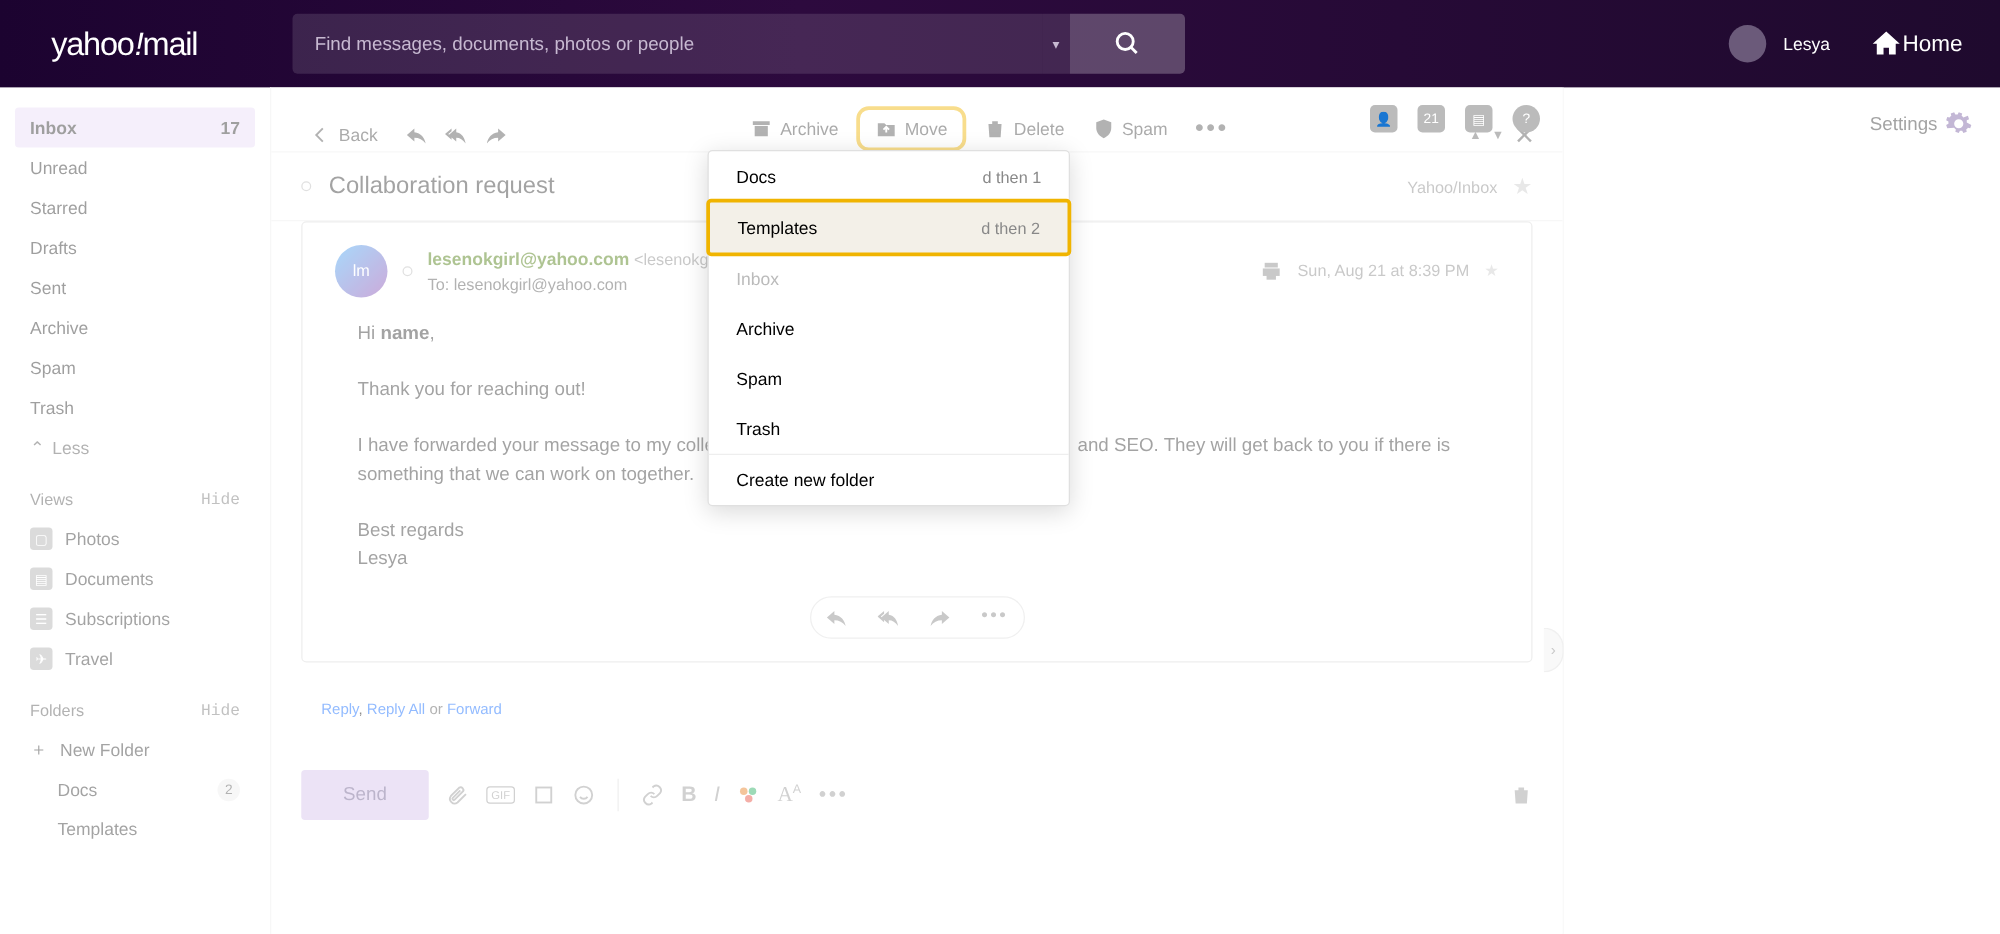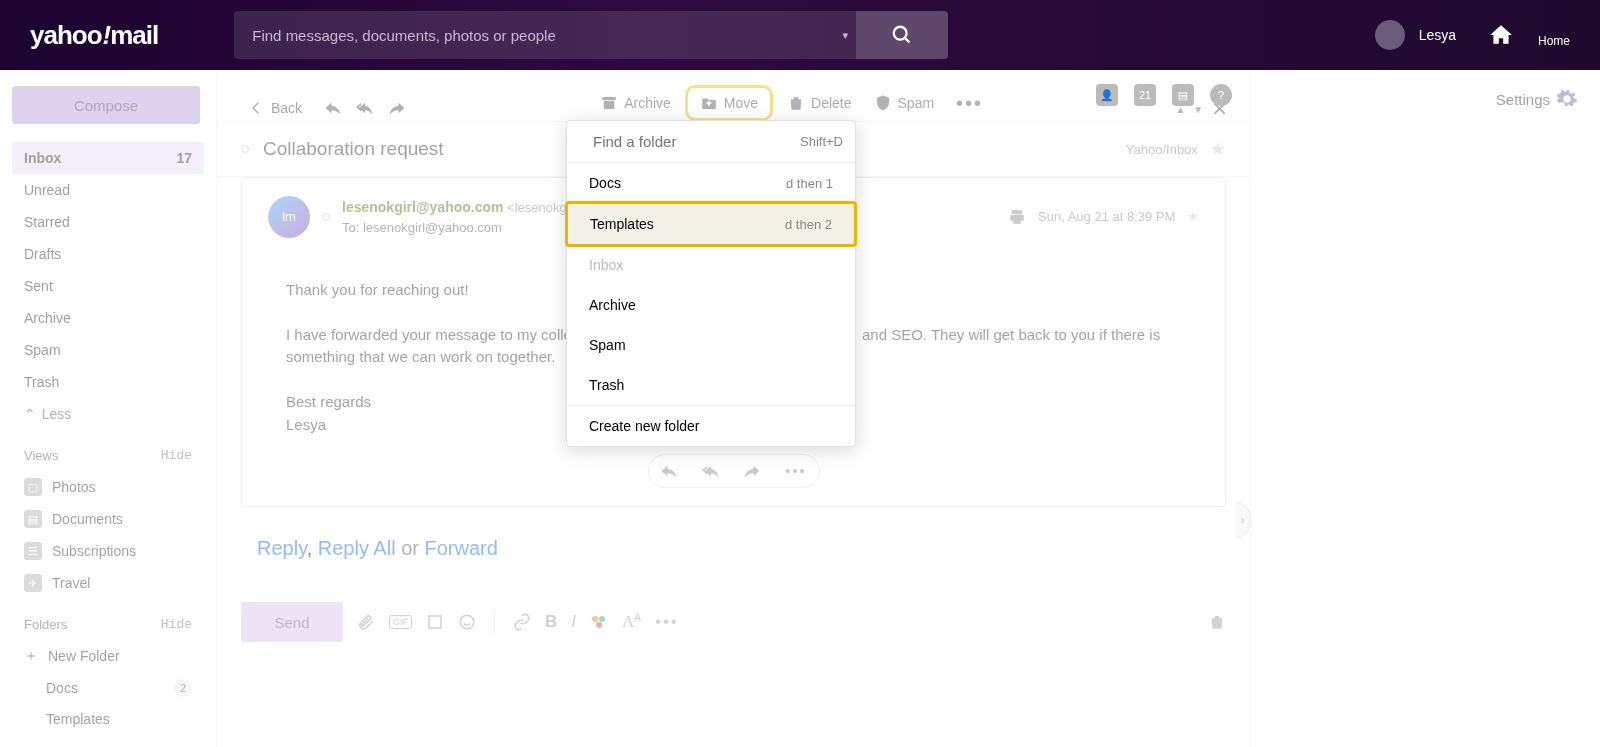"yahoo mail" .logo { font-weight: 700 -> 400; margin-left: none -> 11px }
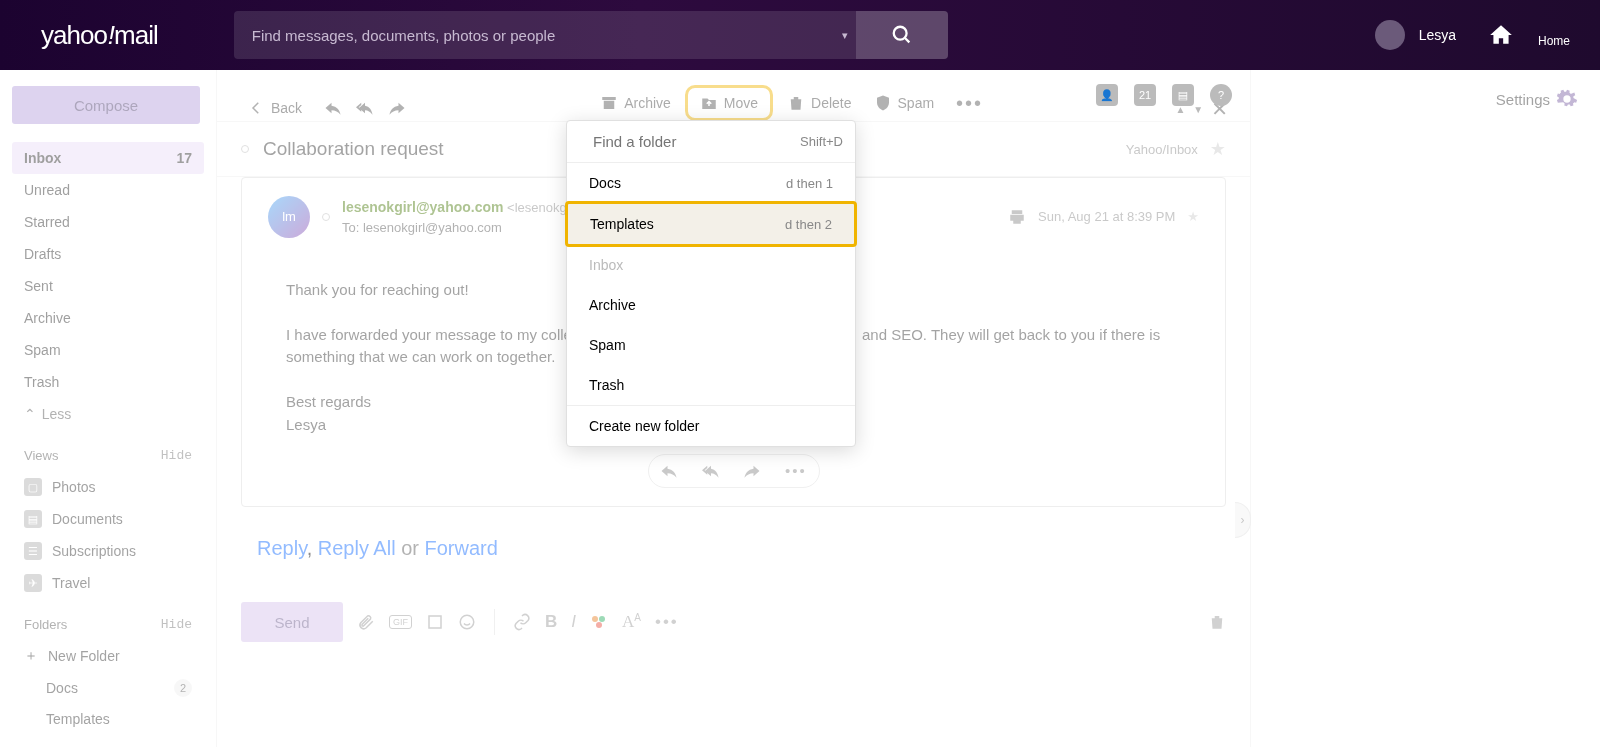"Home" .home { align-items: flex-end -> center; font-size: 12px -> 18px; gap: 24px -> 0 }
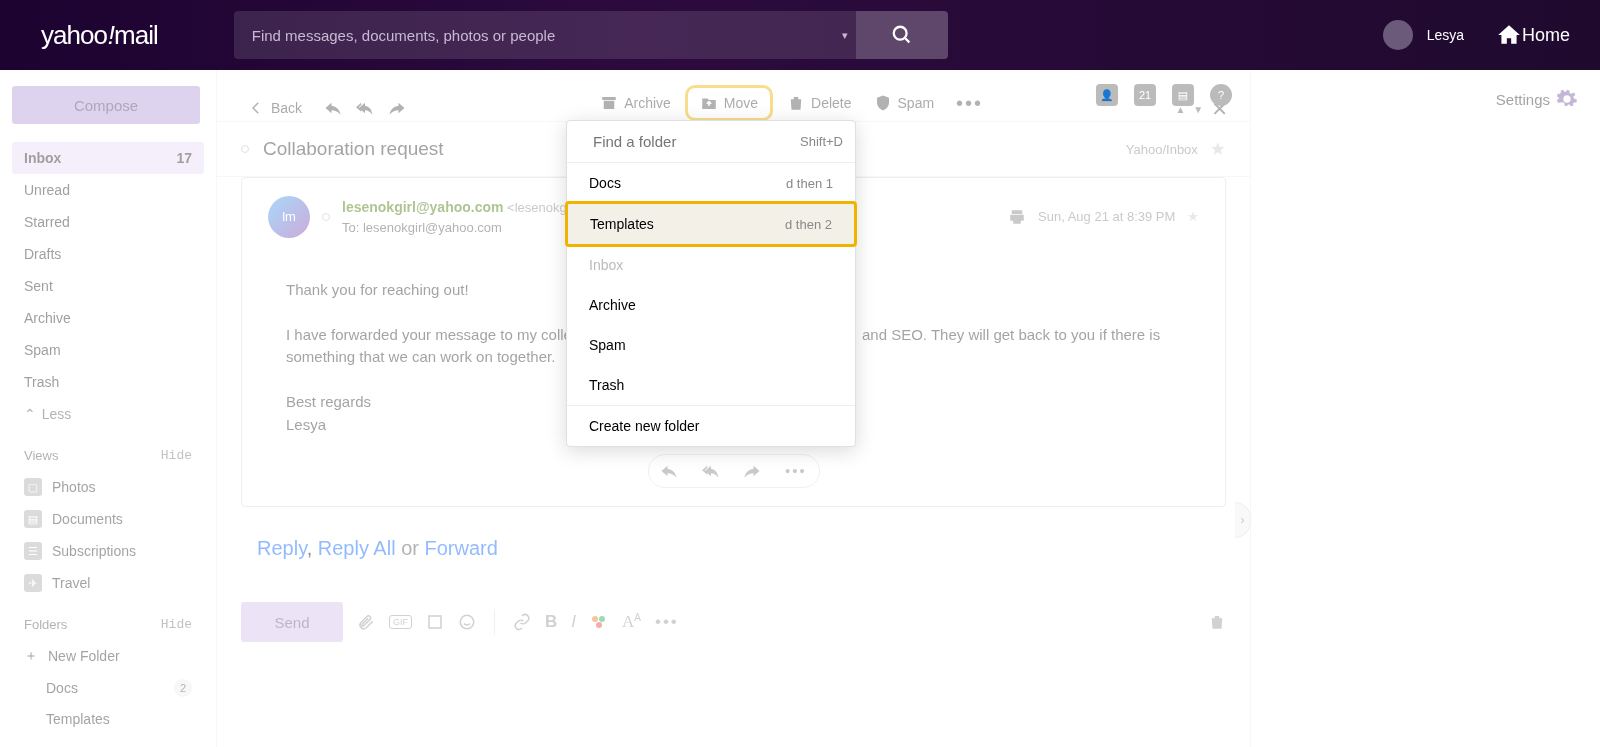"Compose" button.compose { html: <button>Compose</button> -> none }
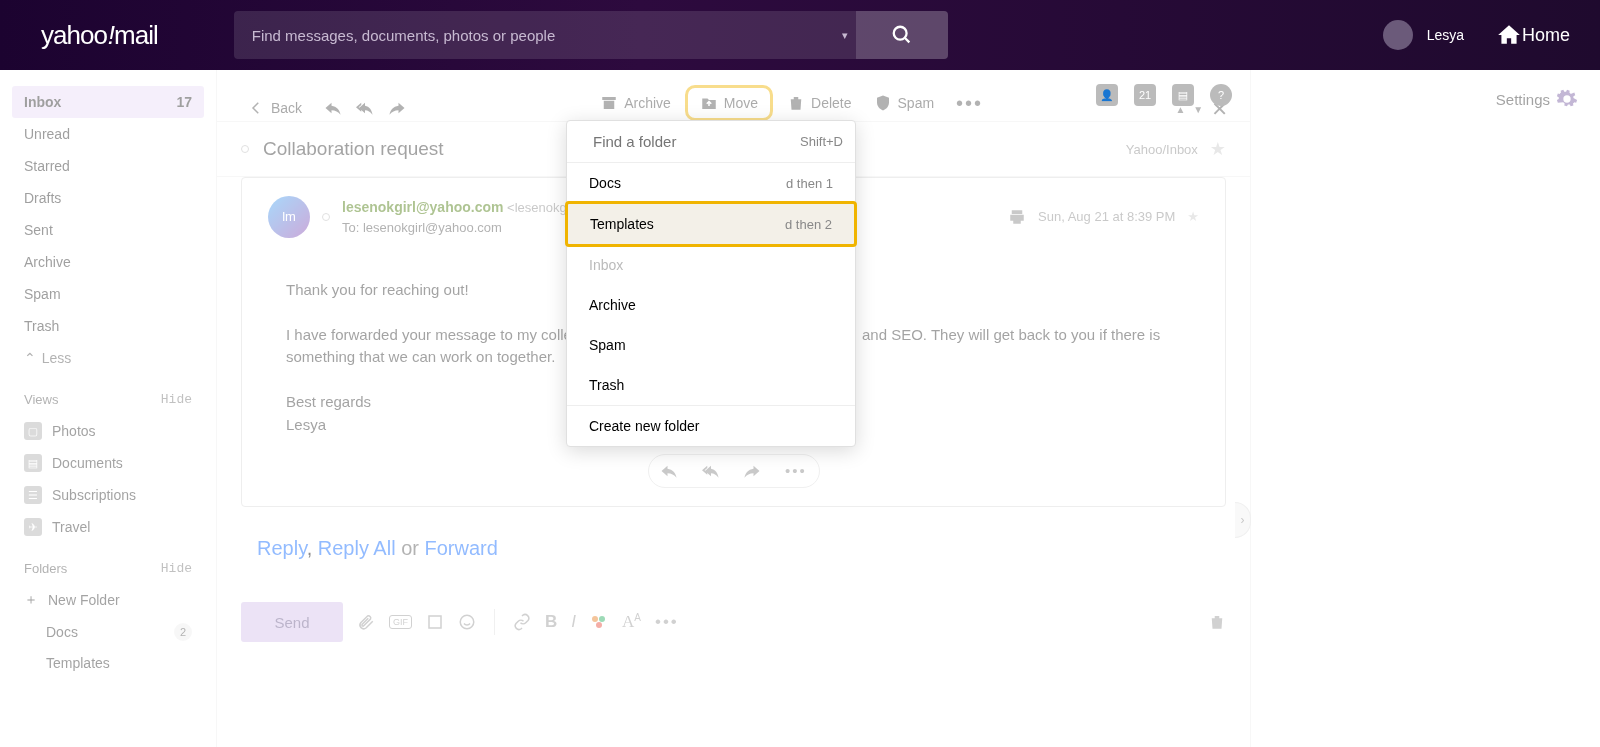"Find a folder" div.dd-search { html: <div> <svg> <circle></circle> <line></line> </svg> <input> <span>Shift+D</span> </div> -> none }
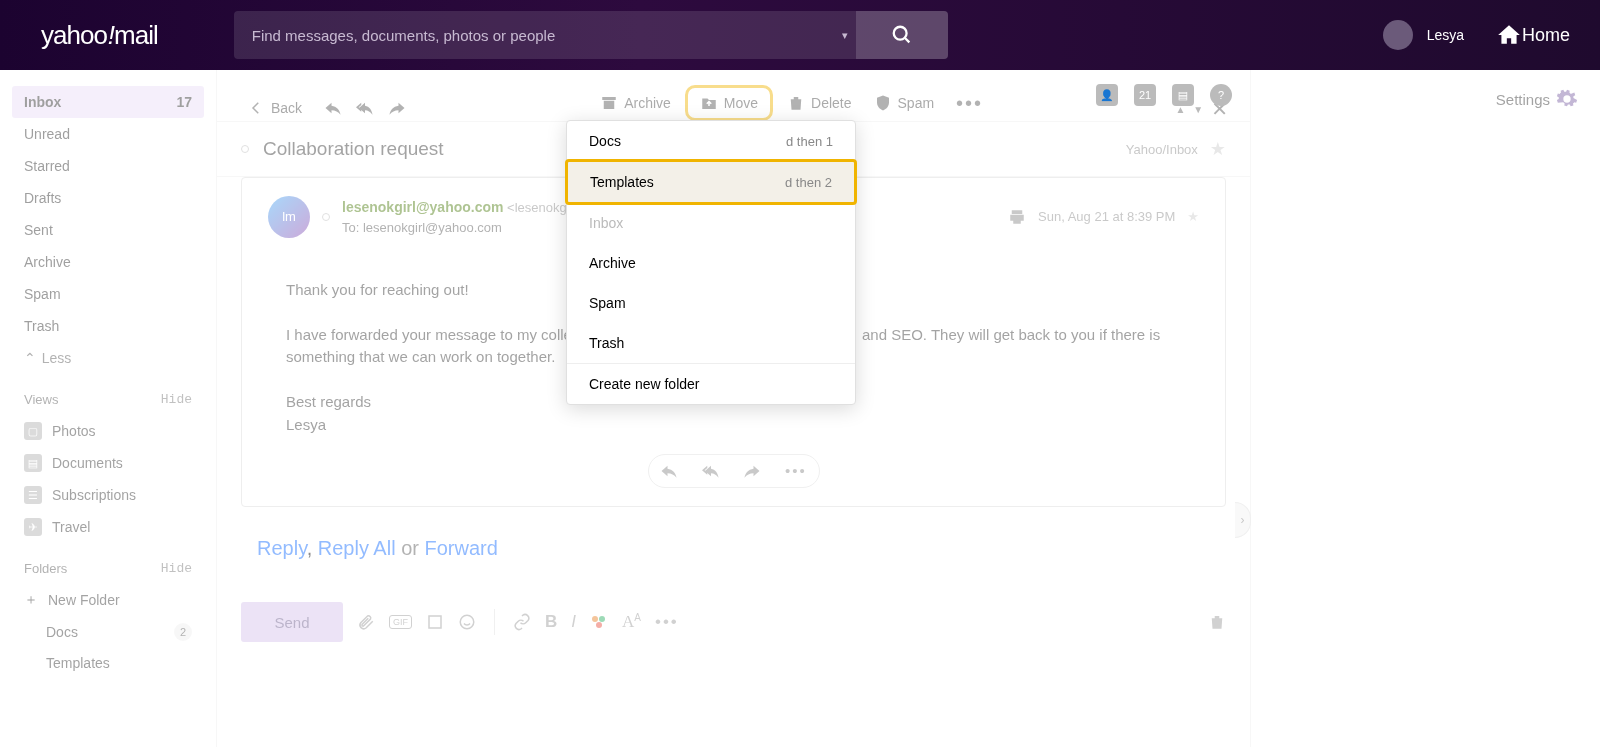"Hi name," p { html: none -> <p><span>Hi </span><b>name</b><span>,</span></p> }
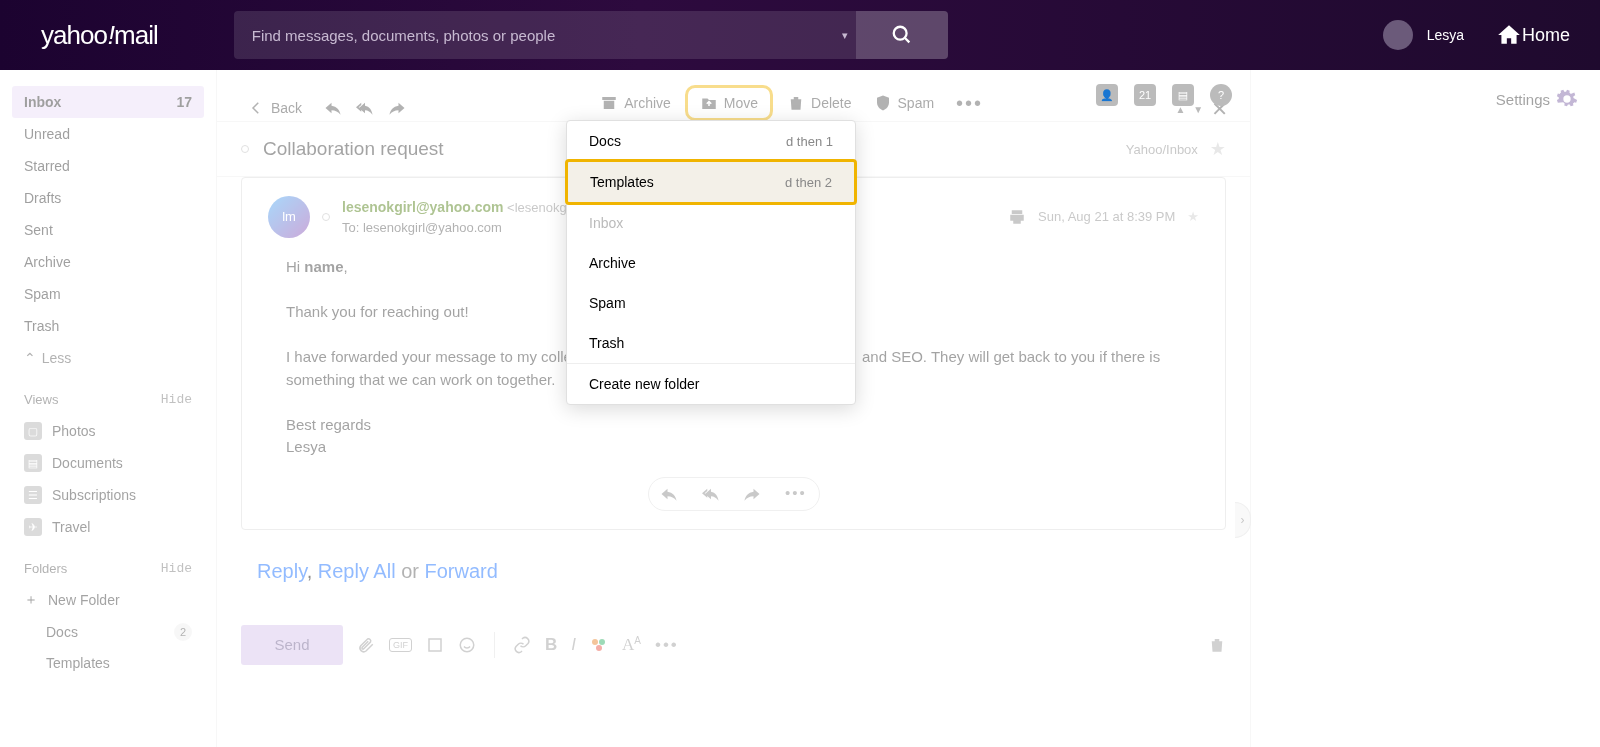"Reply, Reply All or Forward" .replylinks { font-size: 20px -> 12px }
